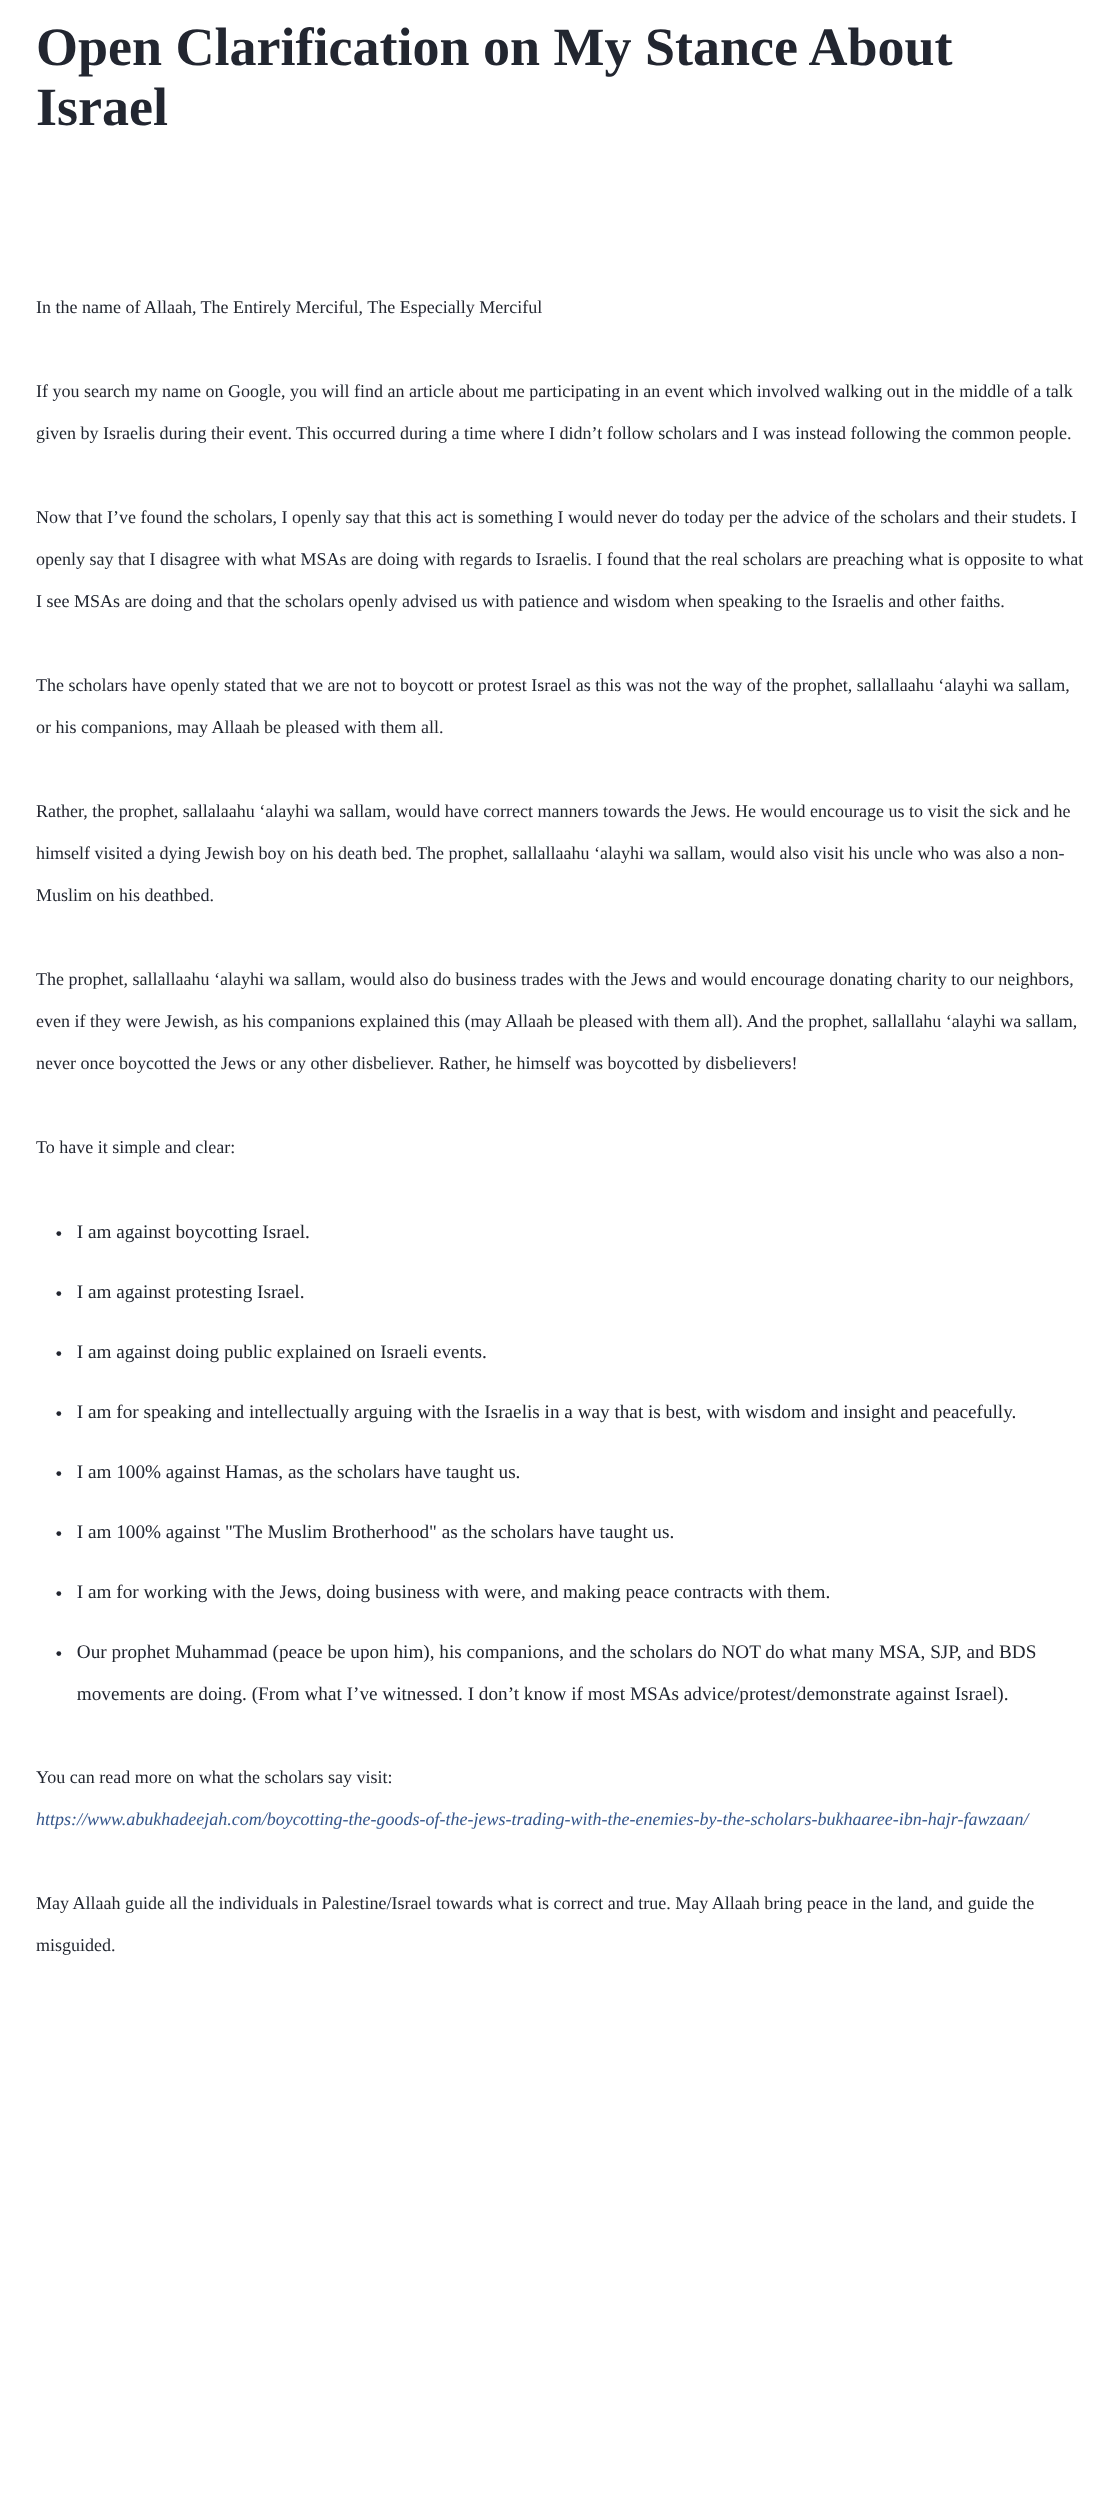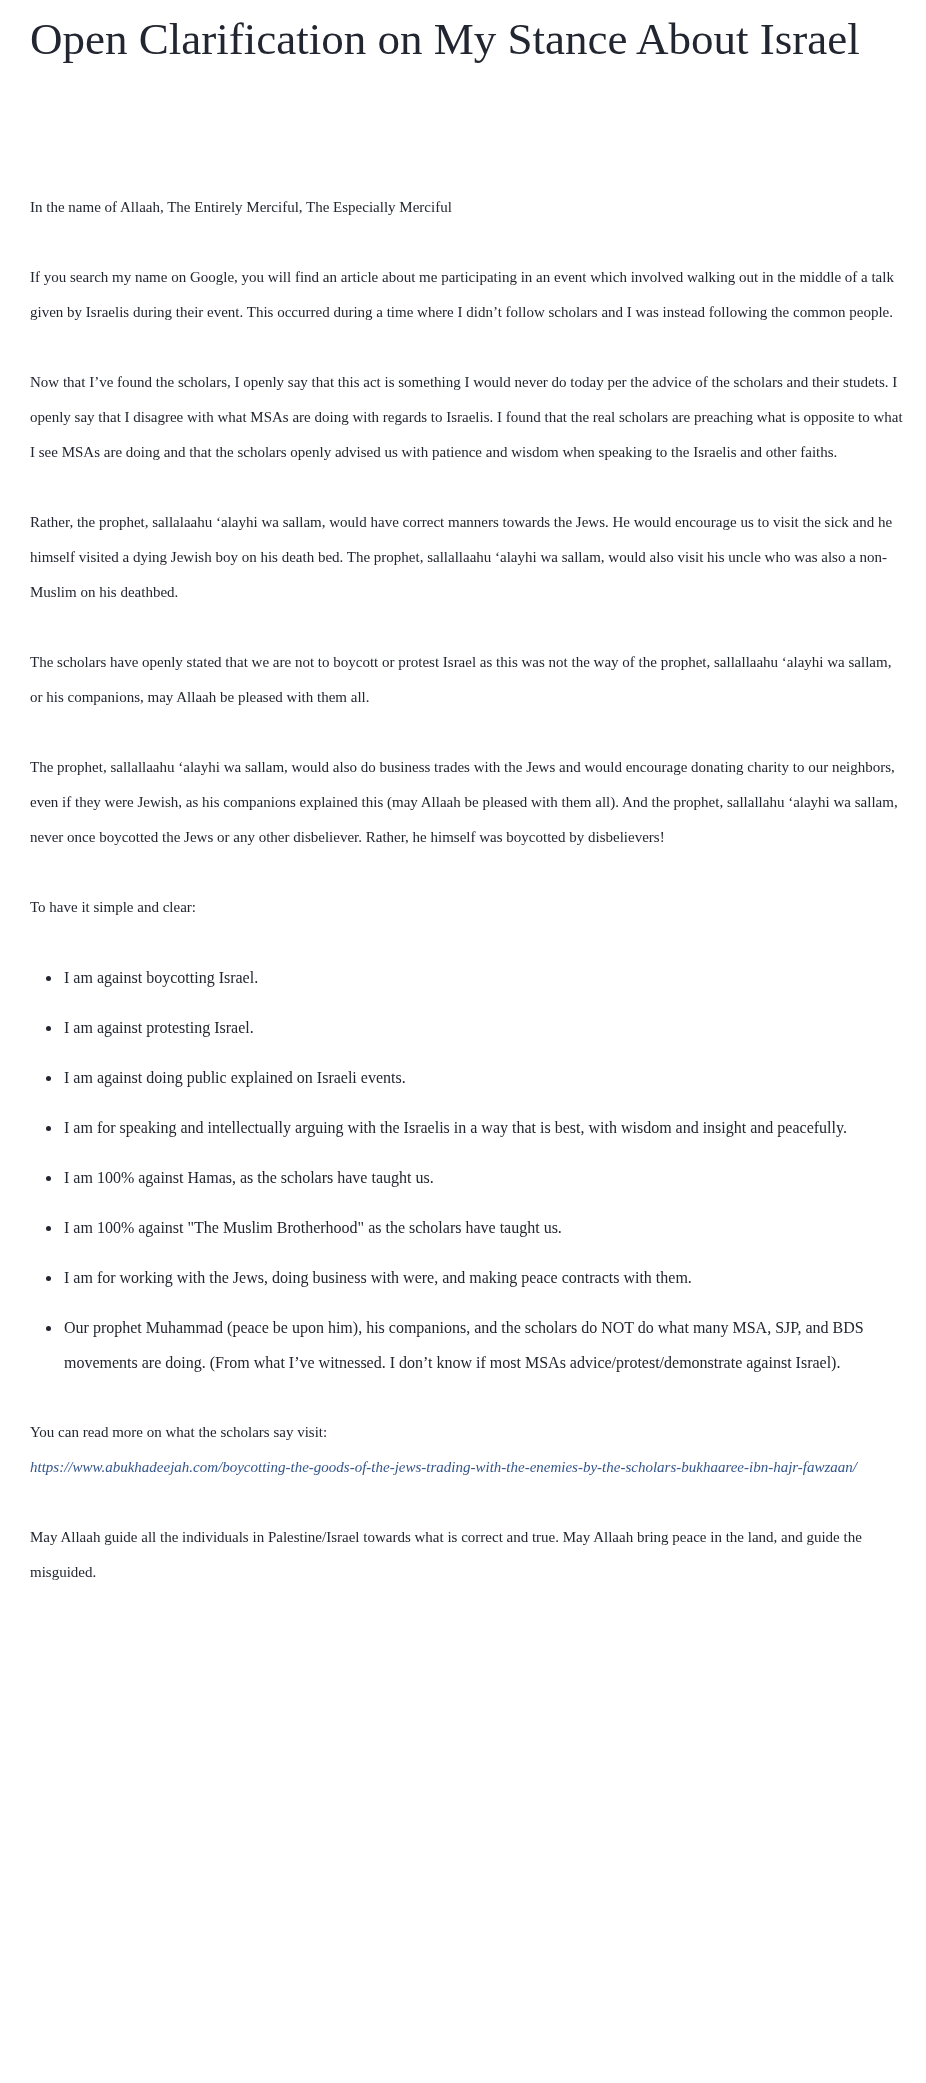"Open Clarification on My Stance" h1.post-title { font-weight: 400 -> 700 }
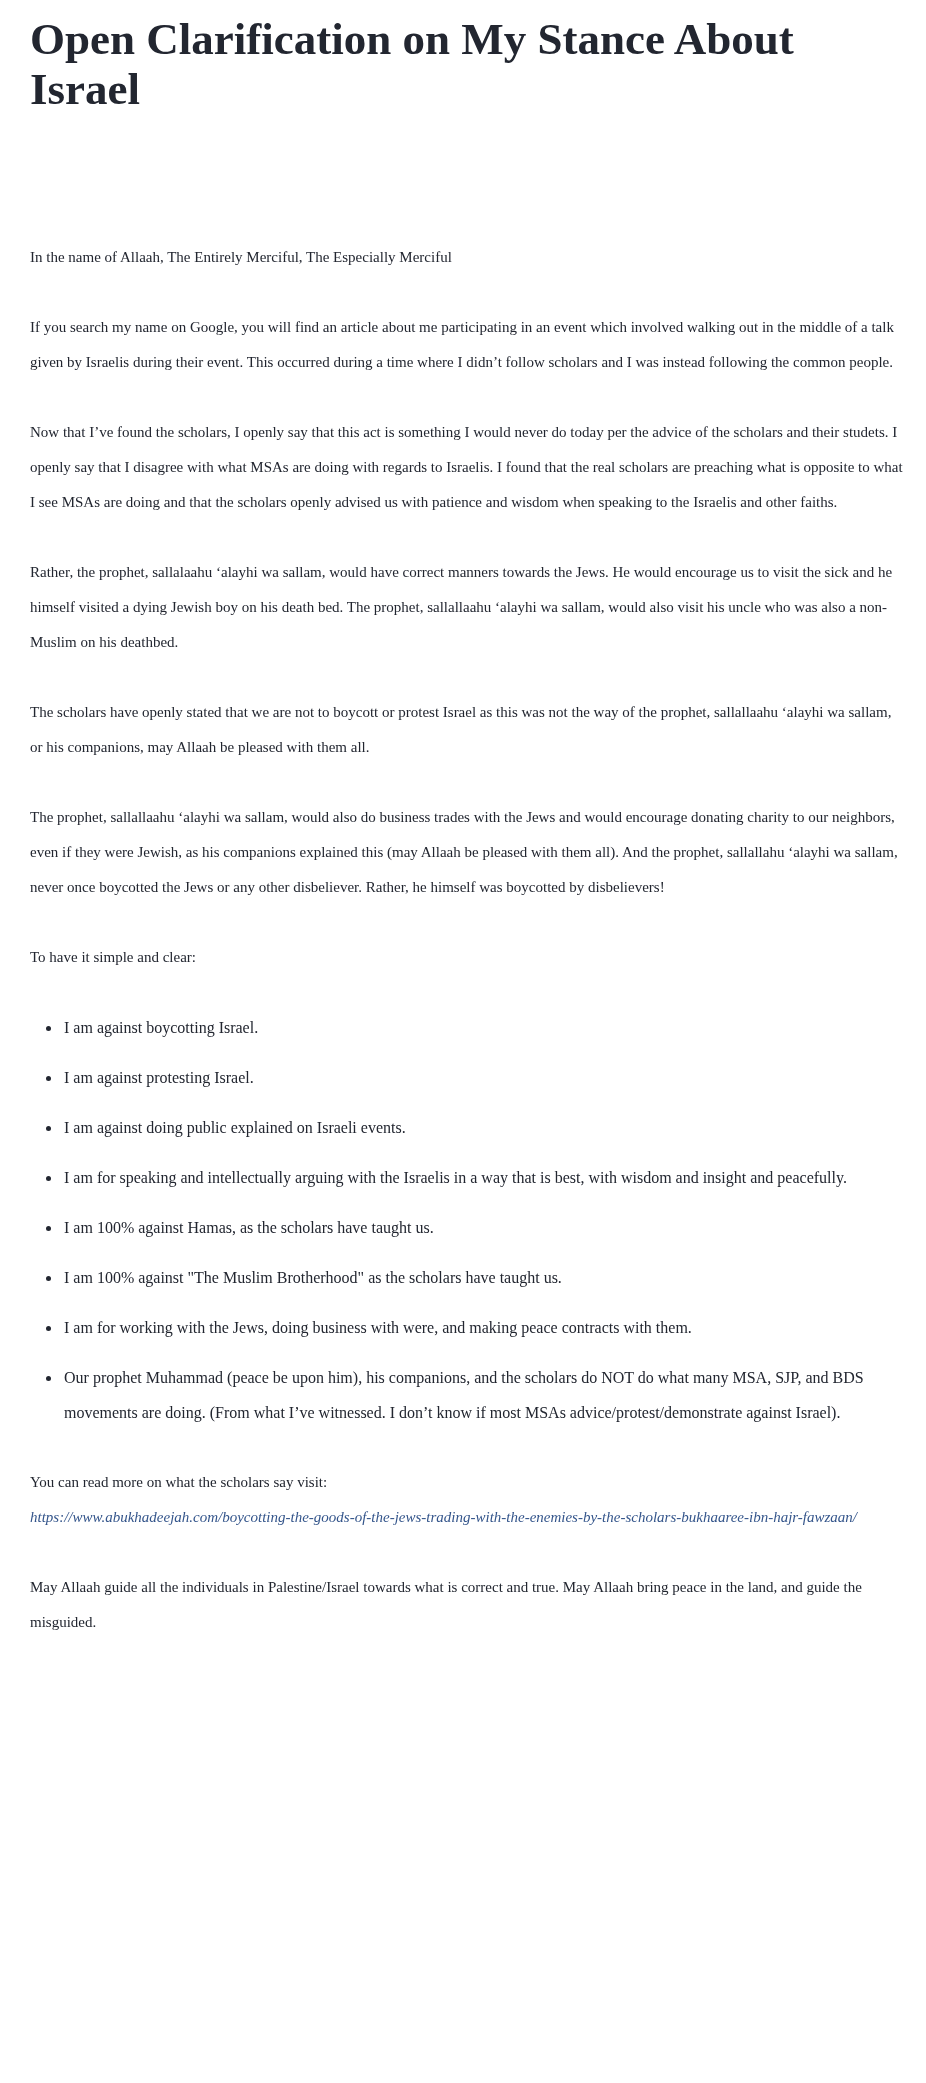"Rather, the prophet, sallalaahu ‘alayhi" p.body-para { order: before "The scholars have openly stated" -> after "The scholars have openly stated" }
